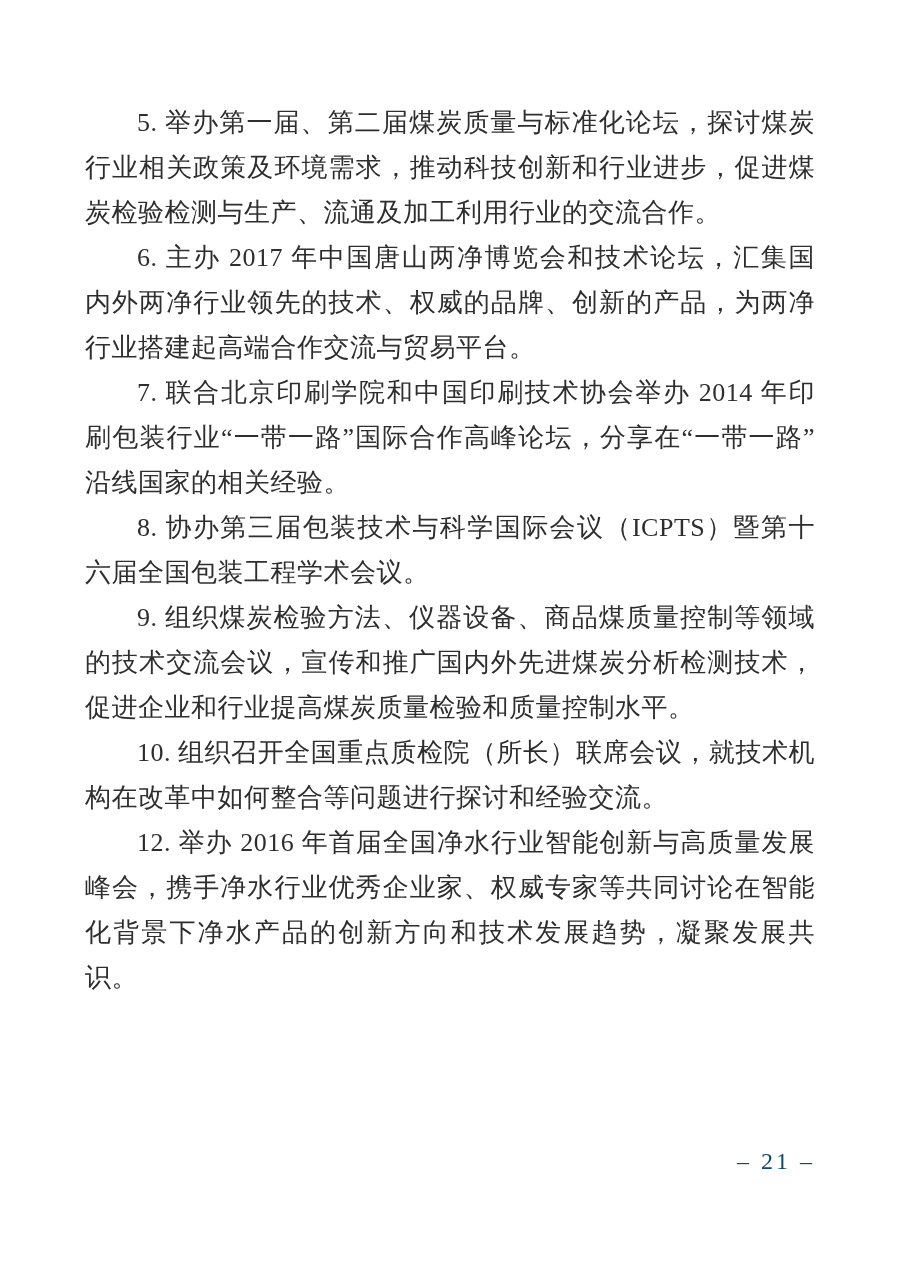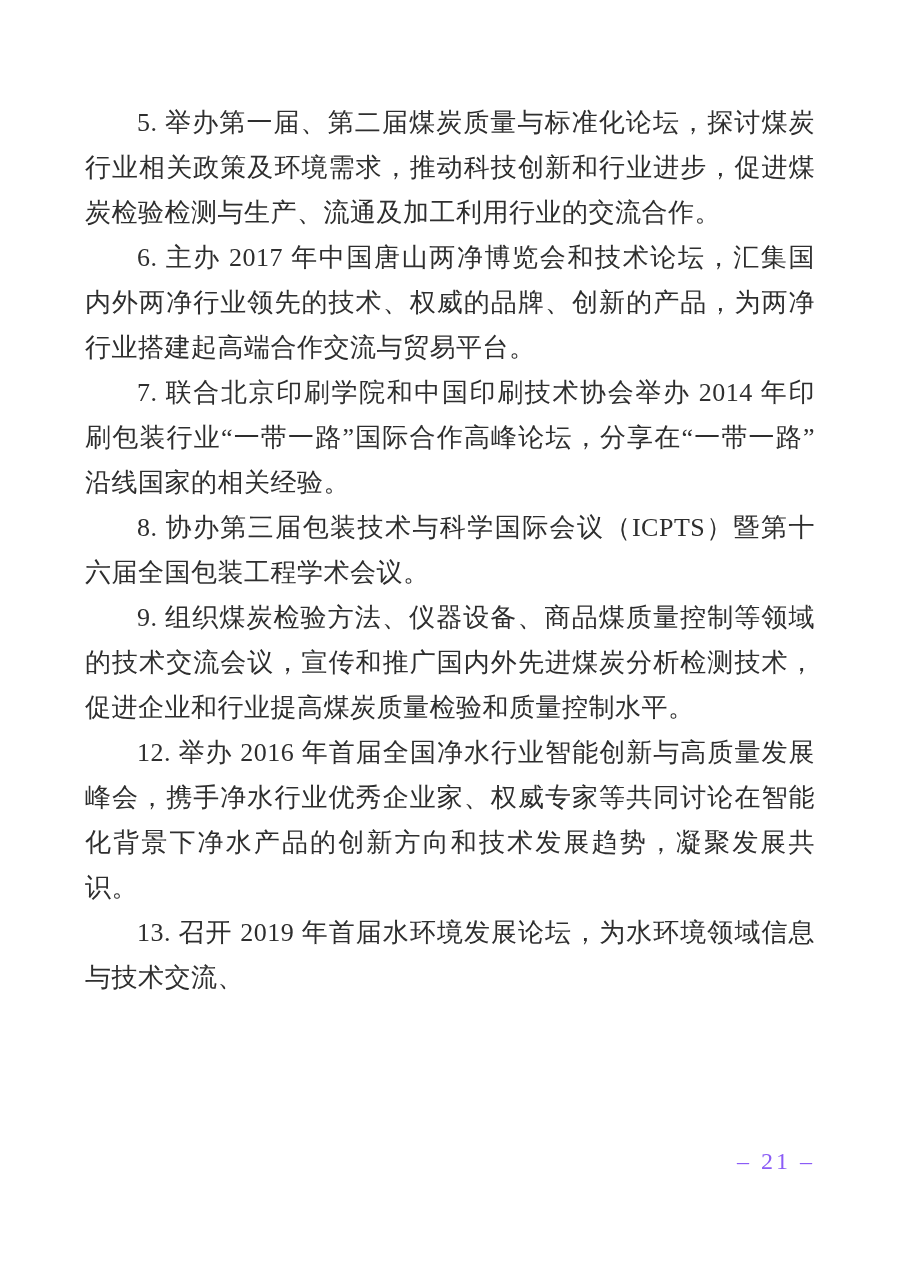"10." p.para { html: none -> <p>10. 组织召开全国重点质检院（所长）联席会议，就技术机构在改革中如何整合等问题进行探讨和经验交流。</p> }
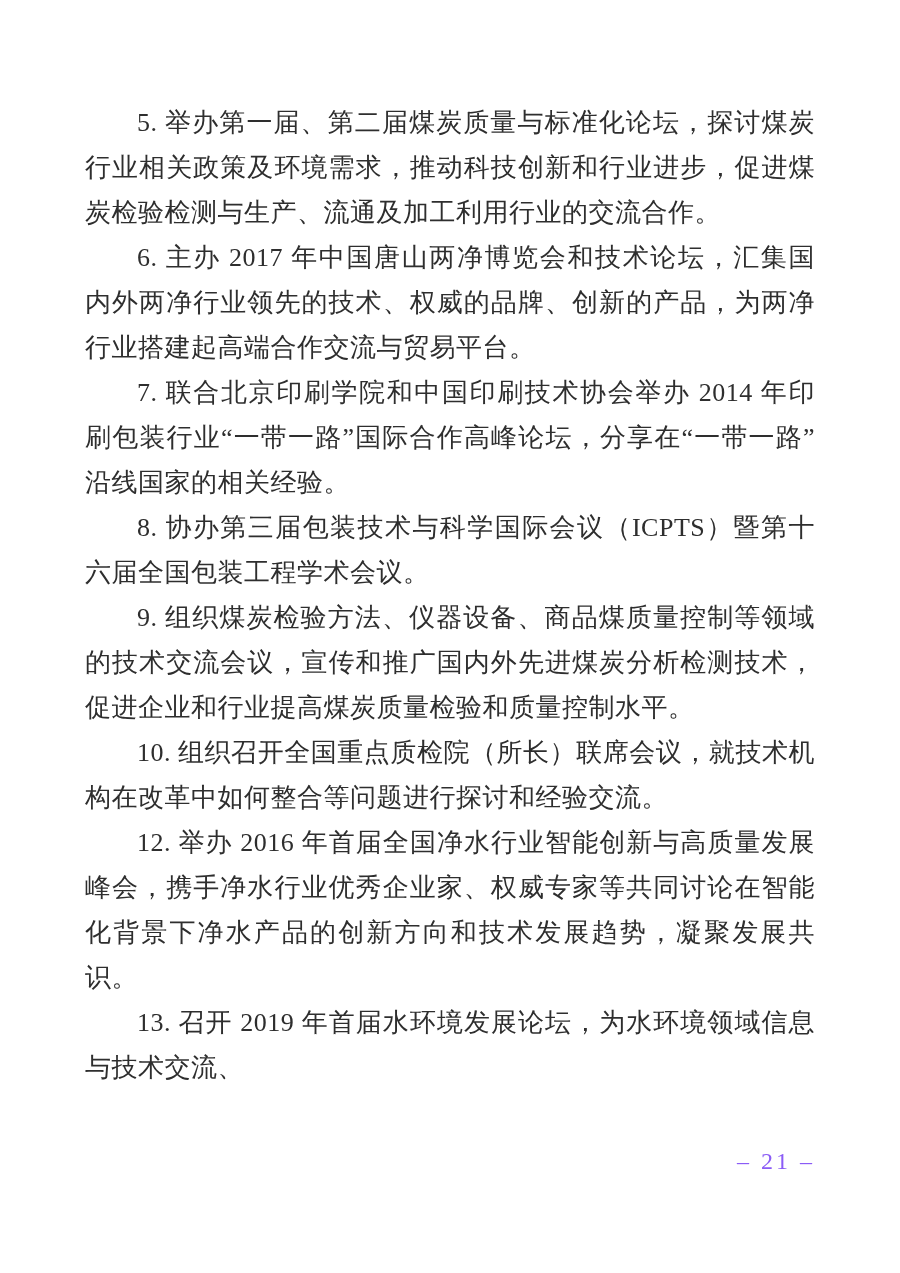"13. 召开 2019 年首届水环境发展论坛，为水环境领域信息与技术交流、" p.para { html: <p>13. 召开 2019 年首届水环境发展论坛，为水环境领域信息与技术交流、</p> -> none }
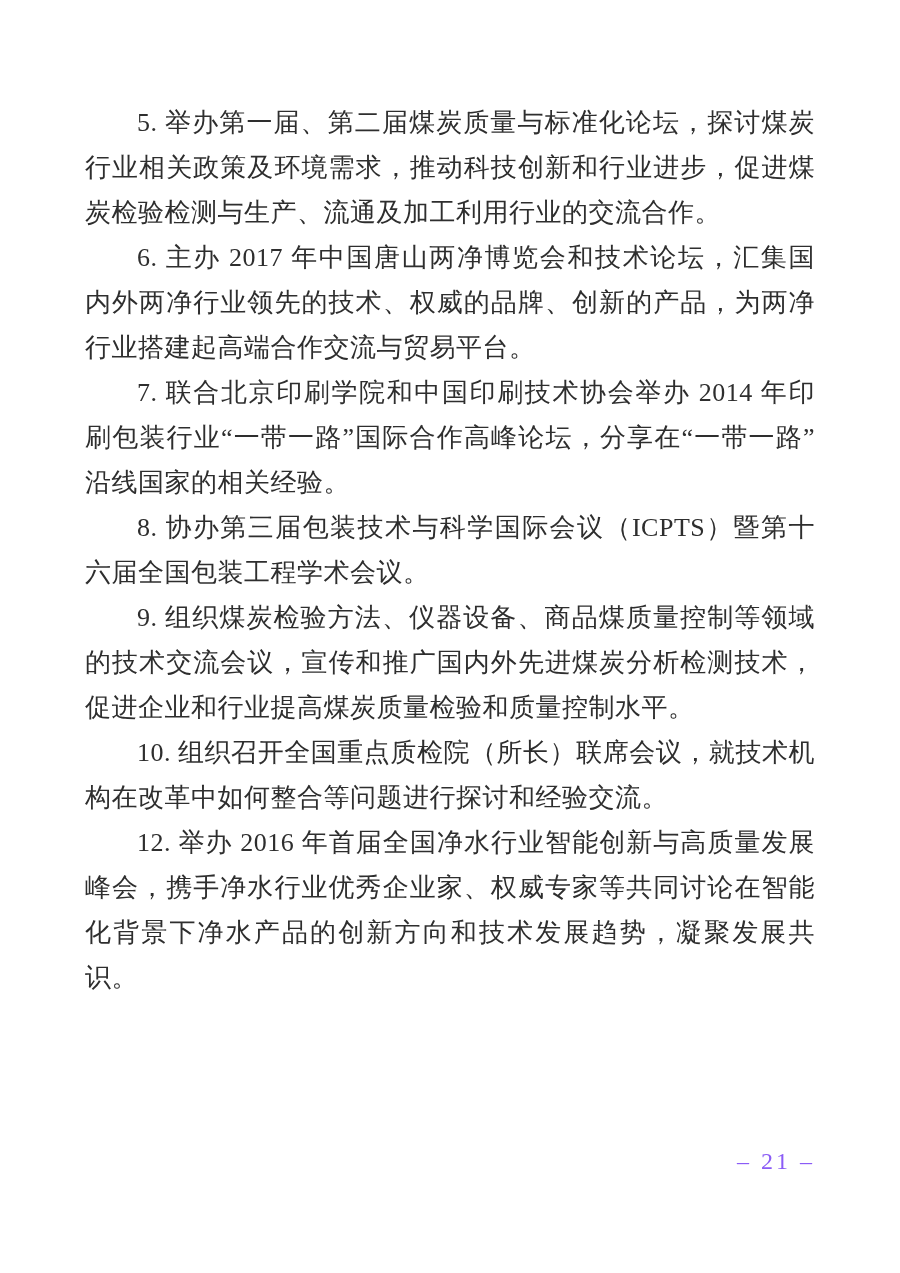"– 21 –" .page-number { color: #8b5cf6 -> #0c4a6e }
